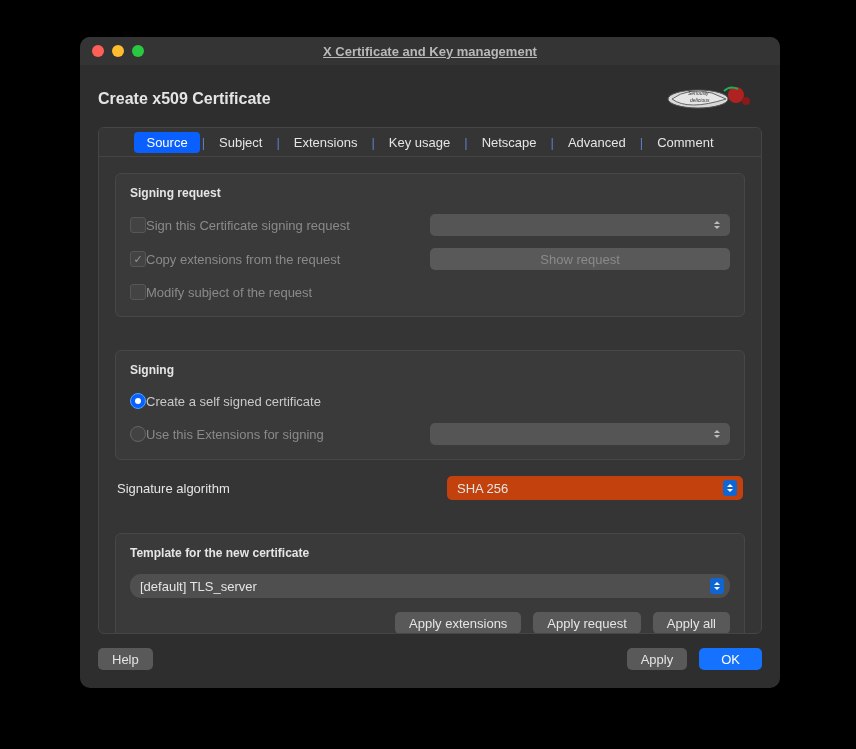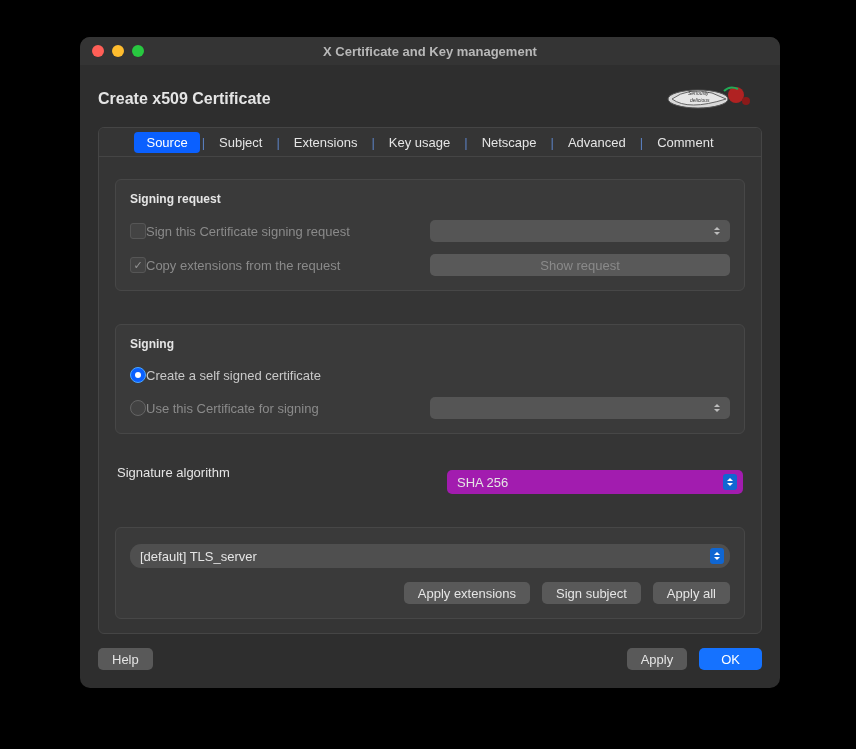"X Certificate and Key management" .tl-title { text-decoration: none -> underline }
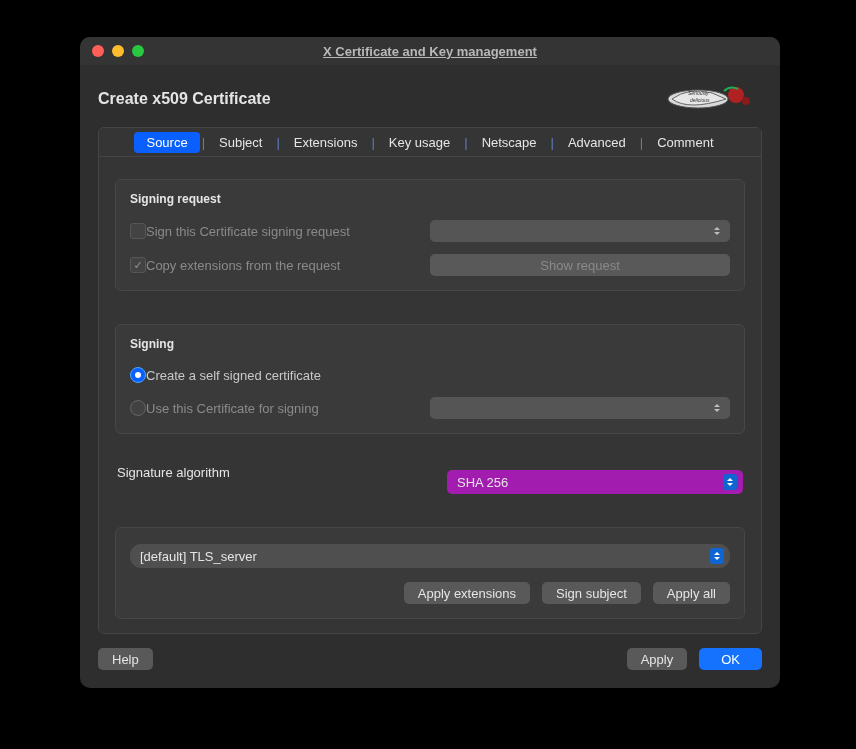"Signing request" .group-top { margin-top: 8px -> 2px }
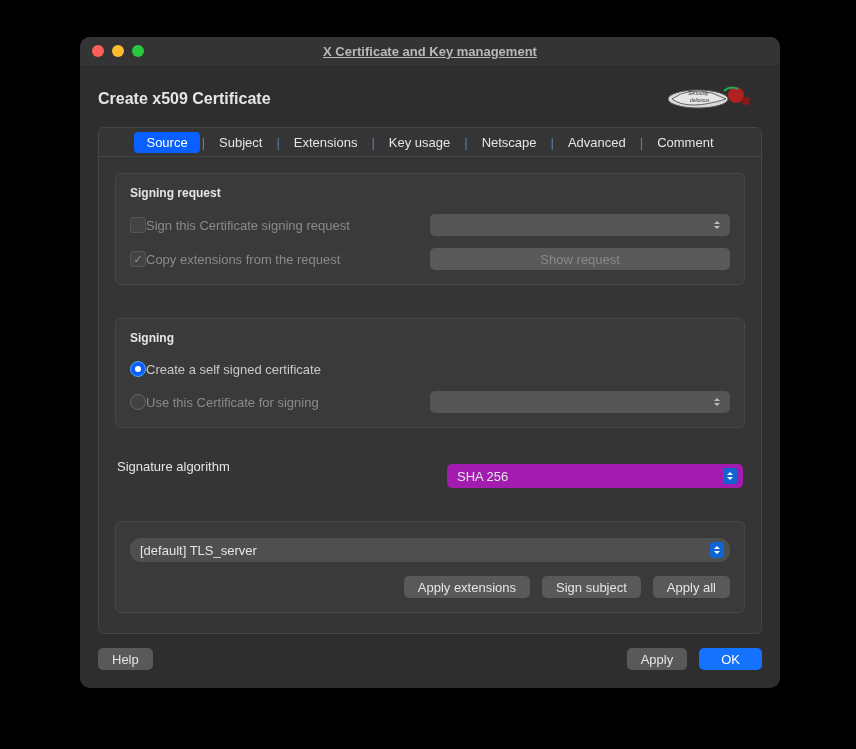"Modify subject of the request" div.form-row { html: none -> <div> <div> <span></span> <span>Modify subject of the request</span> </div> <div></div> </div> }
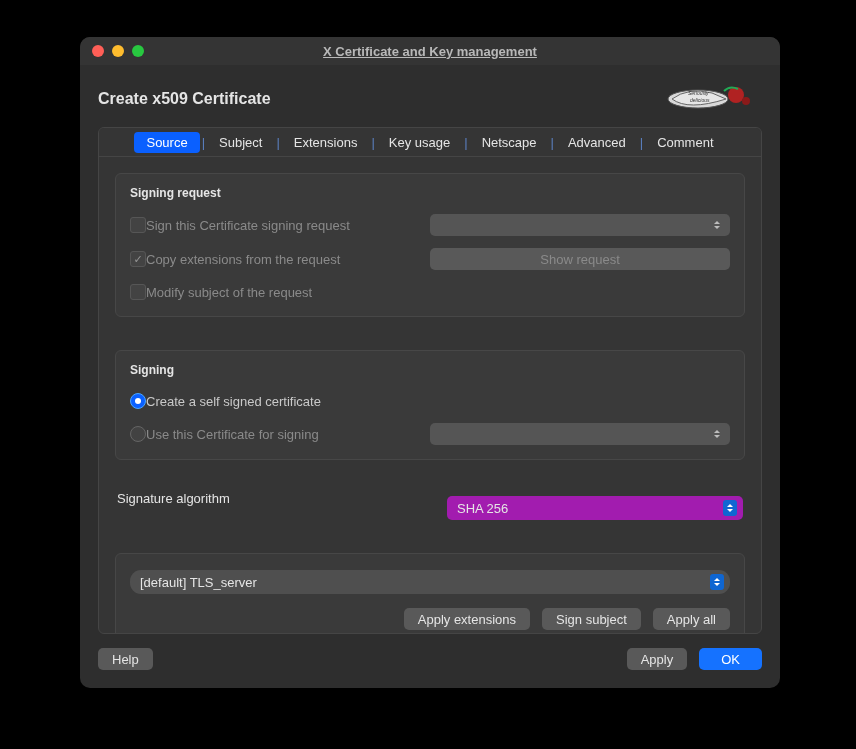"Use this Certificate for signing" span.lbl { text: Certificate -> Extensions }
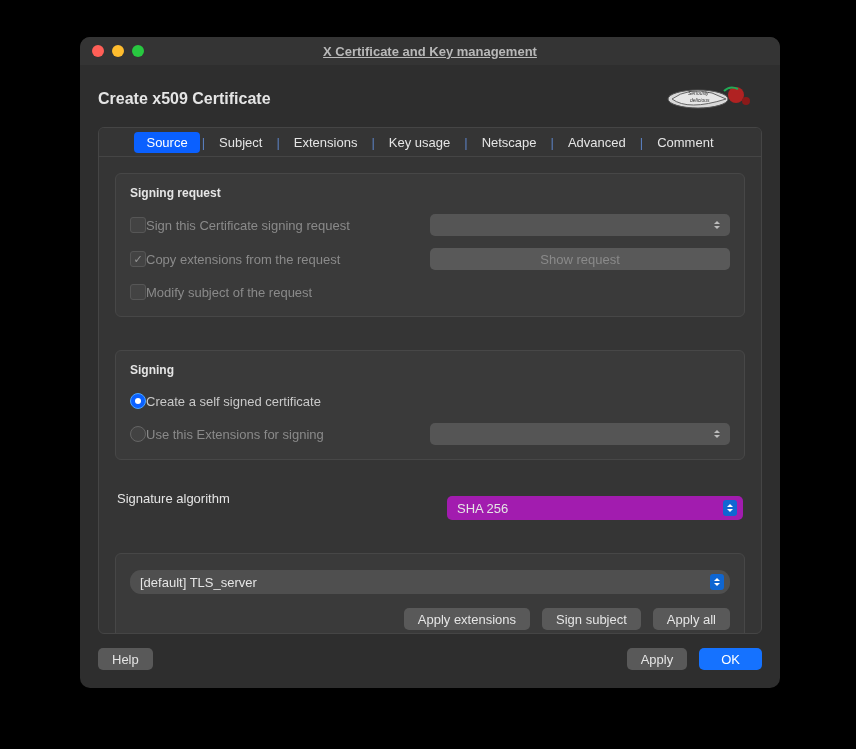"SHA 256" .select.accent { background: #a21caf -> #c2410c; margin-top: 20px -> none }
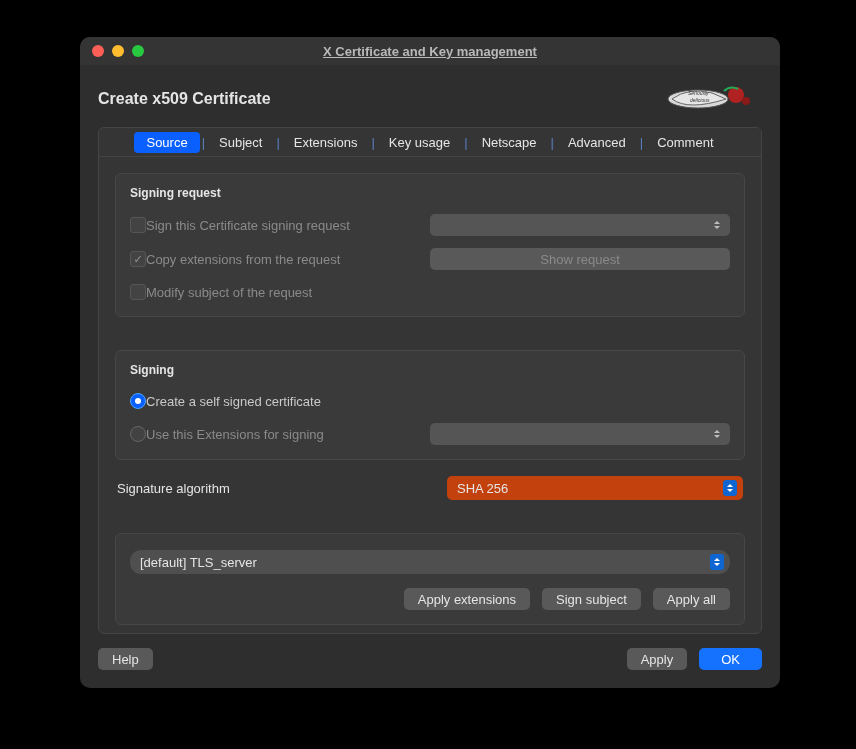"Template for the new certificate" div.section-label { html: none -> <div>Template for the new certificate</div> }
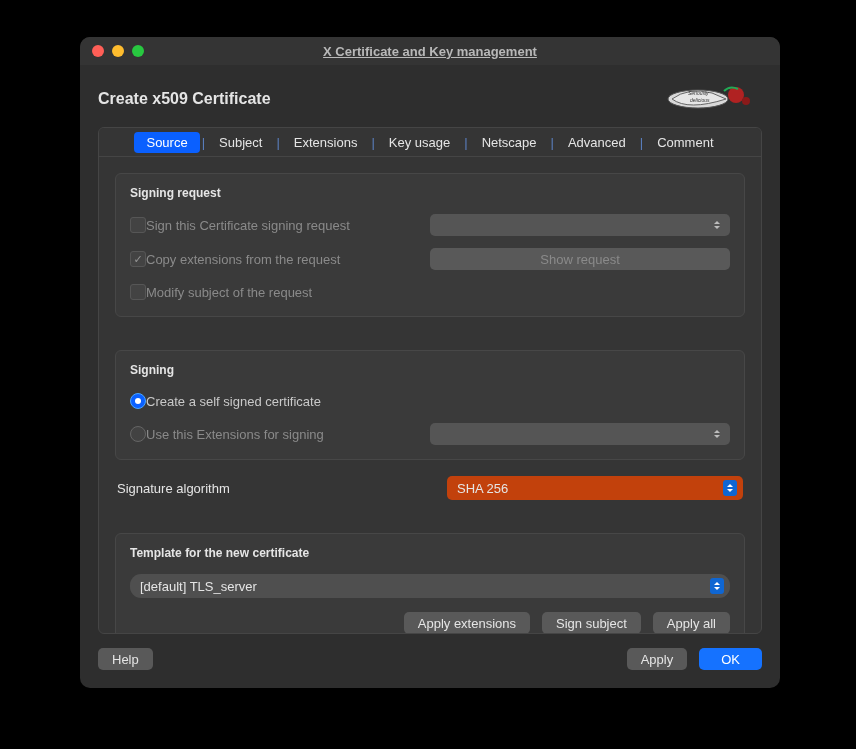"Sign subject" button.btn { text: Sign subject -> Apply request }
